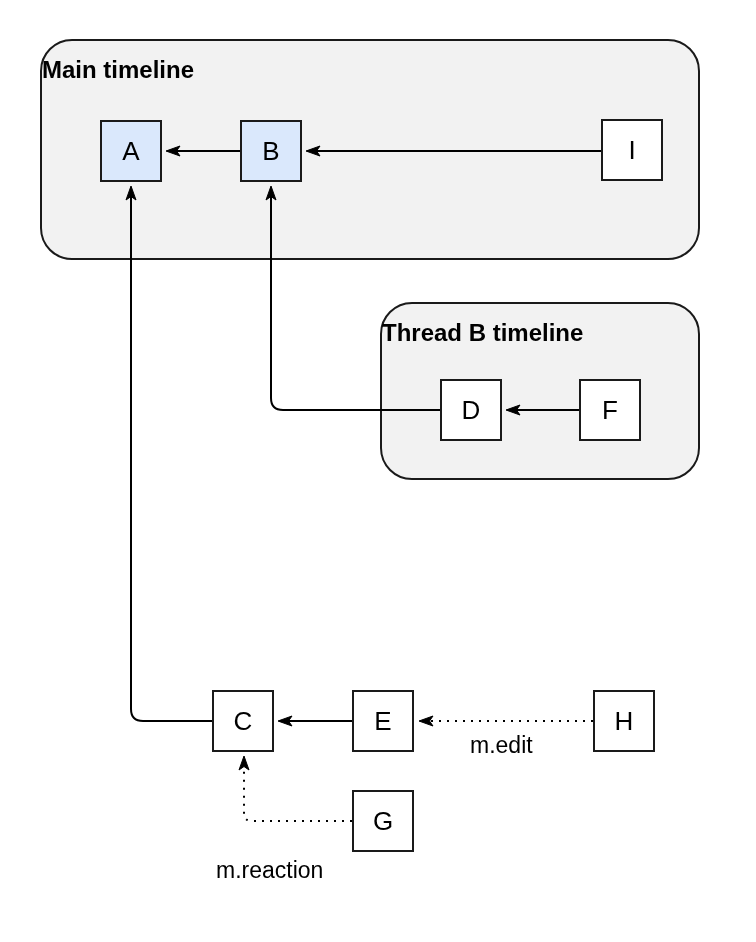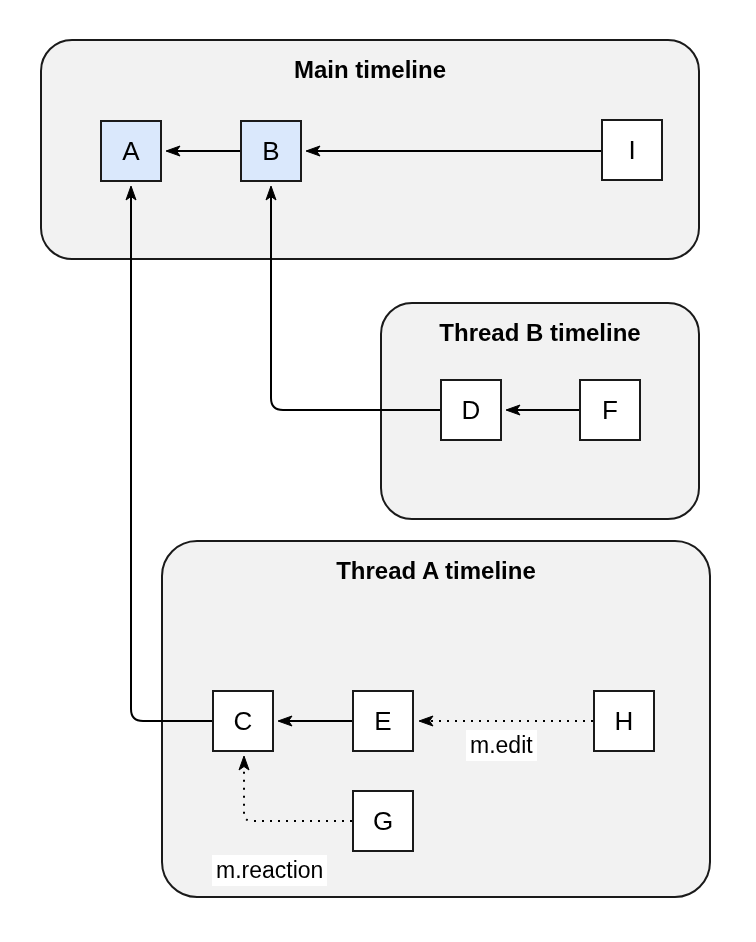"Main timeline" .container-title { text-align: center -> left }
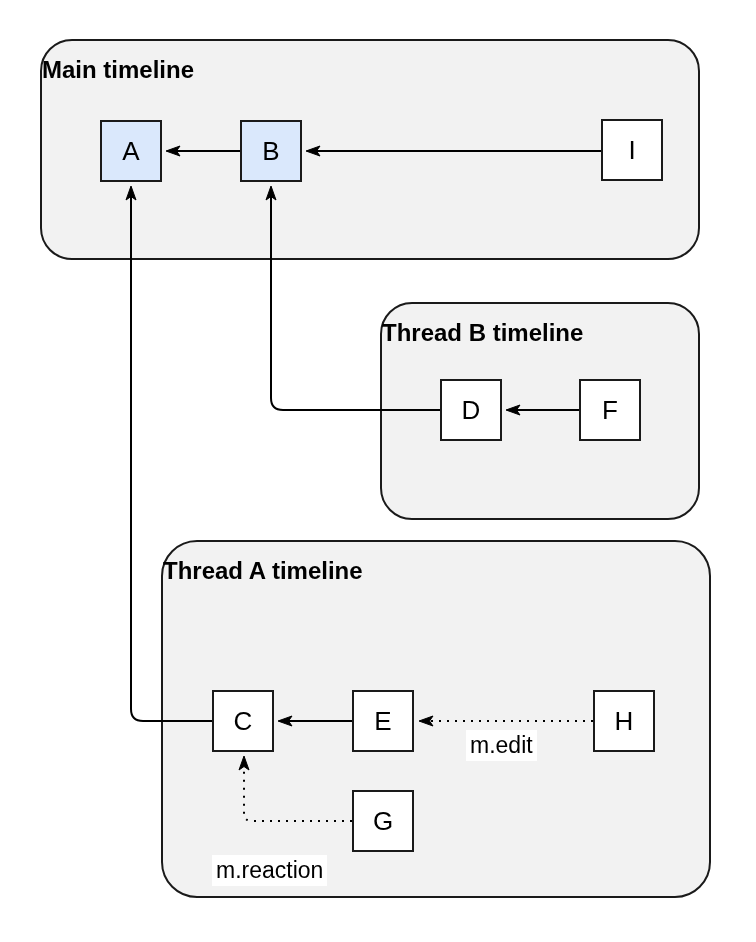"Thread B timeline" #container-thread-b { height: 218px -> 178px }
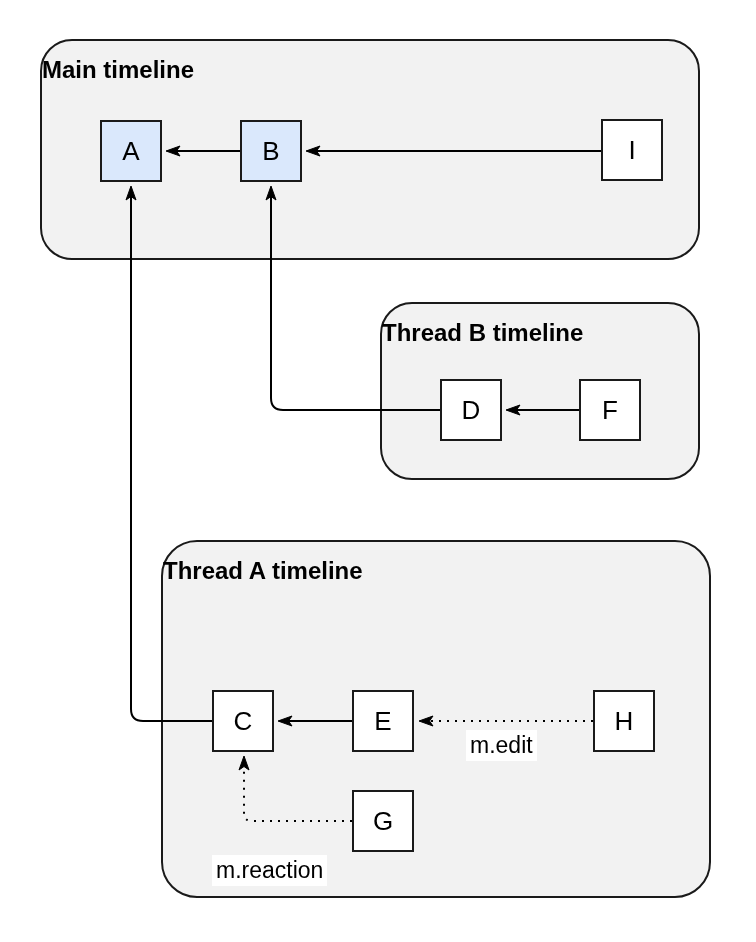"Thread A timeline" div.container { html: <div> <div>Thread A timeline</div> </div> -> none }
